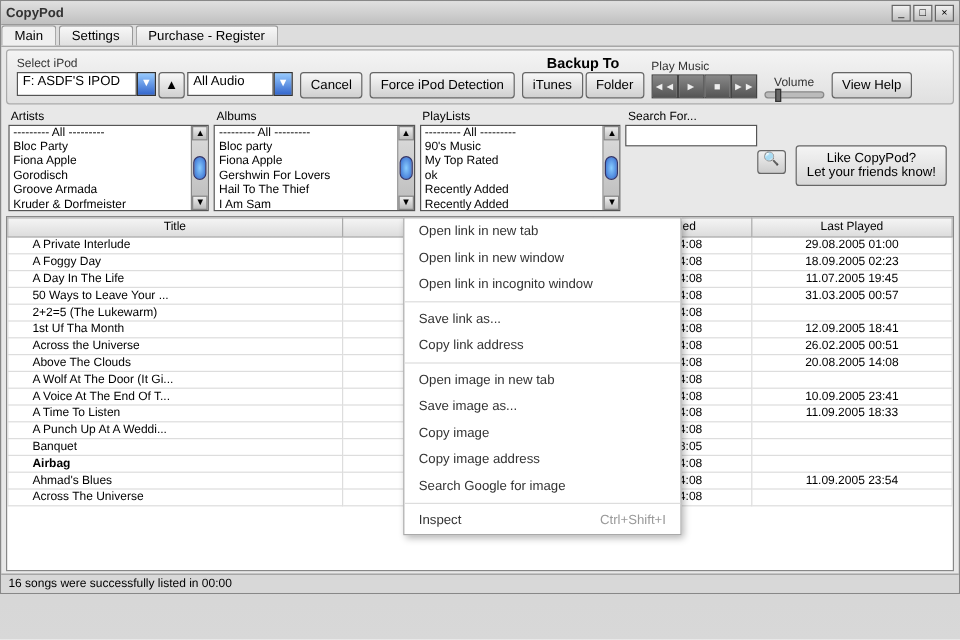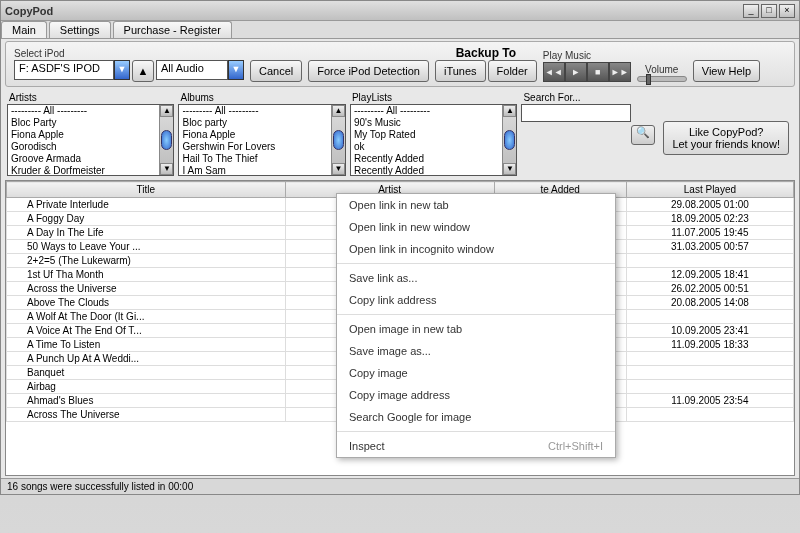"Open link in new tab" .context-menu { top: 12px -> 0; width: 280px -> 232px }
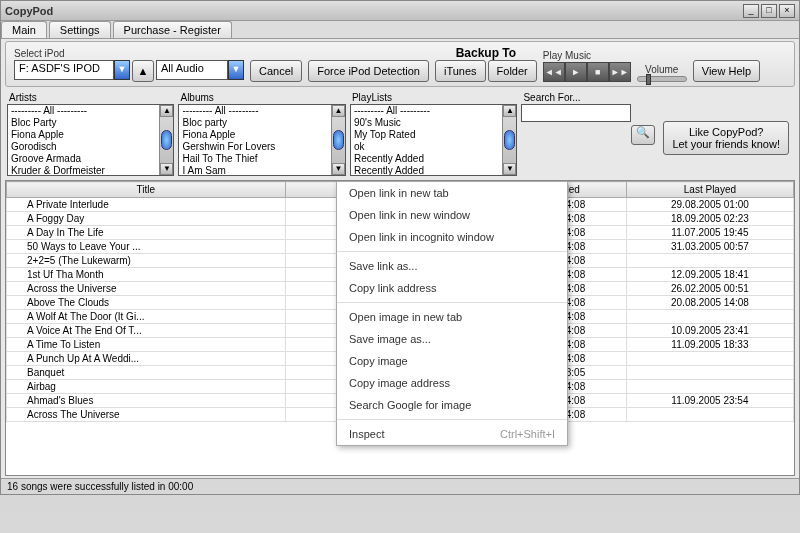"Airbag" td { font-weight: none -> bold }
